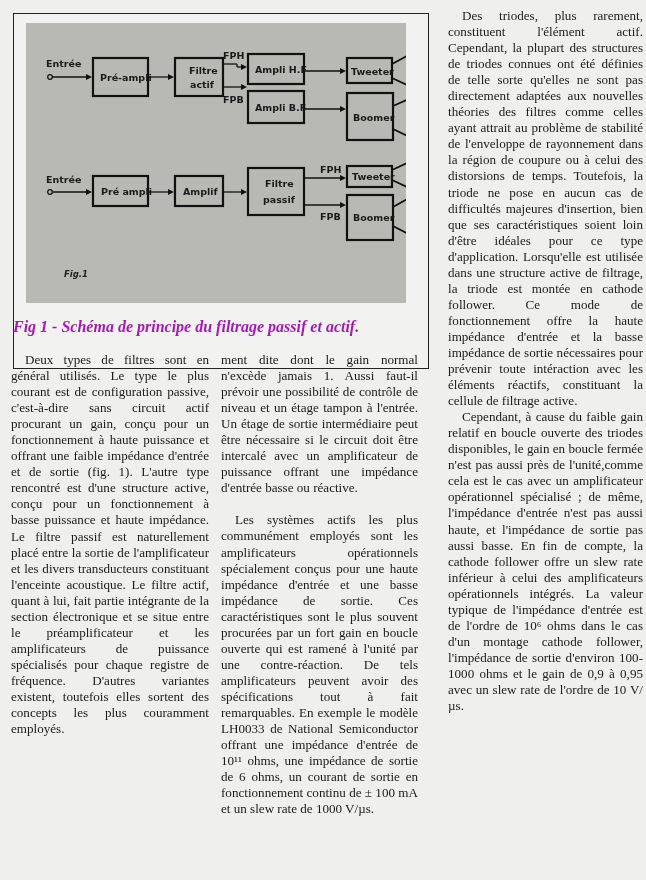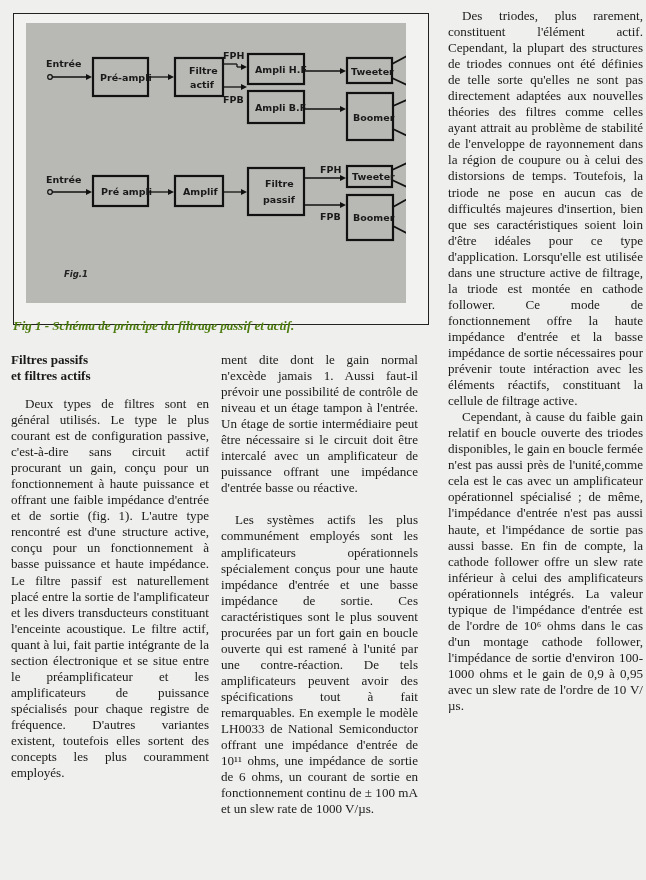"Entrée" .figure-frame { height: 312px -> 356px }
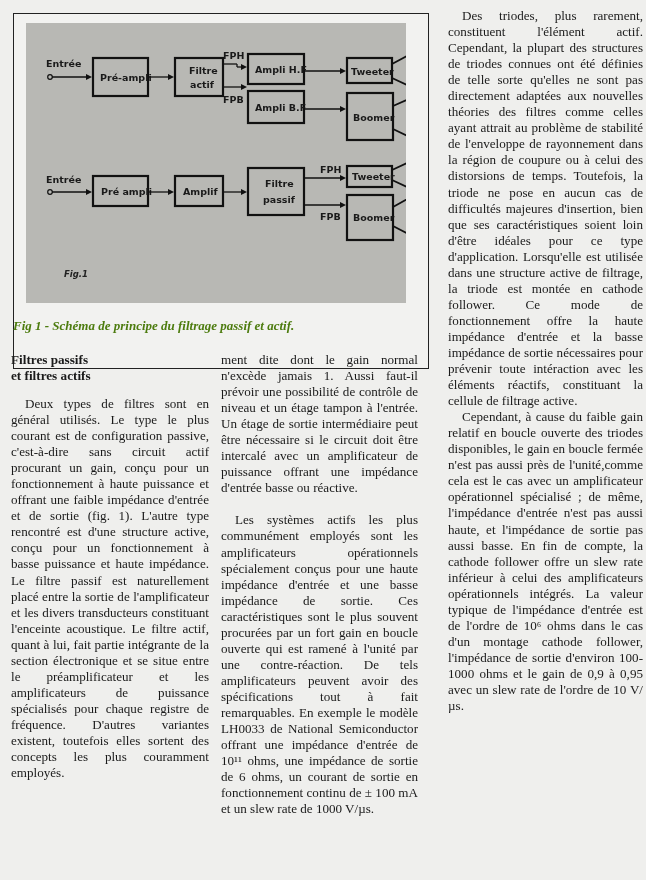"Fig 1 - Schéma de" .caption { color: #4d7c0f -> #a21caf; font-size: 13px -> 16px }
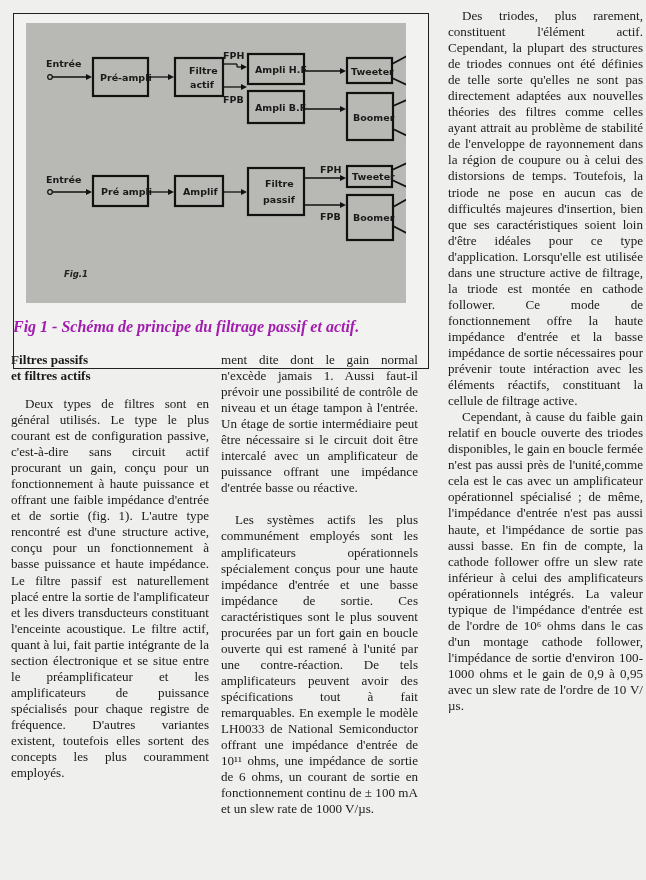"Filtres passifs" h3 { html: <h3> <span>Filtres passifs</span><br> <span>et filtres actifs</span> </h3> -> none }
